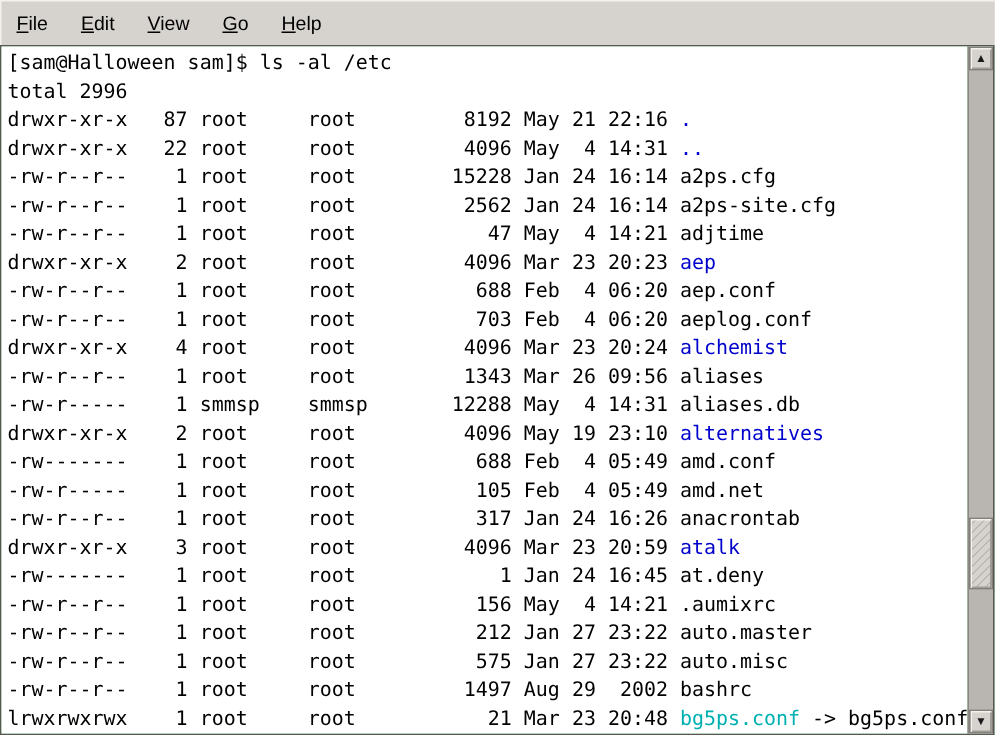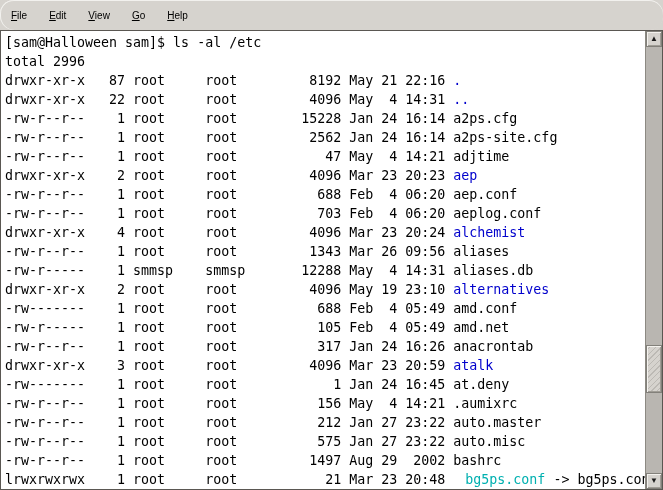"File" .menubar { border-radius: 14px -> none; font-size: 10px -> 13px }
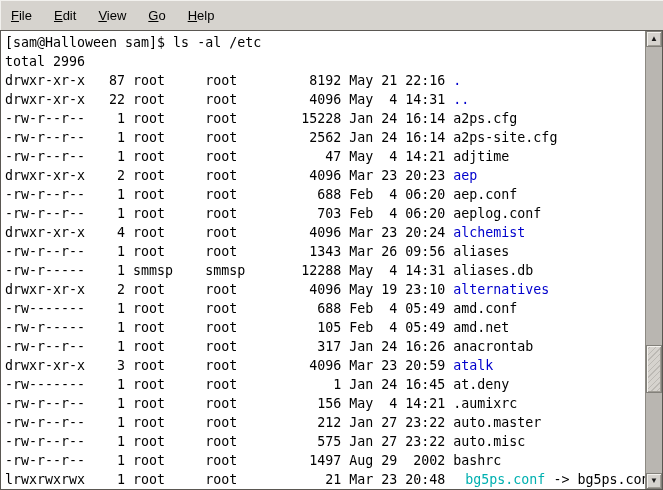"bg5ps.conf" .c-link { margin-left: 12px -> none }
